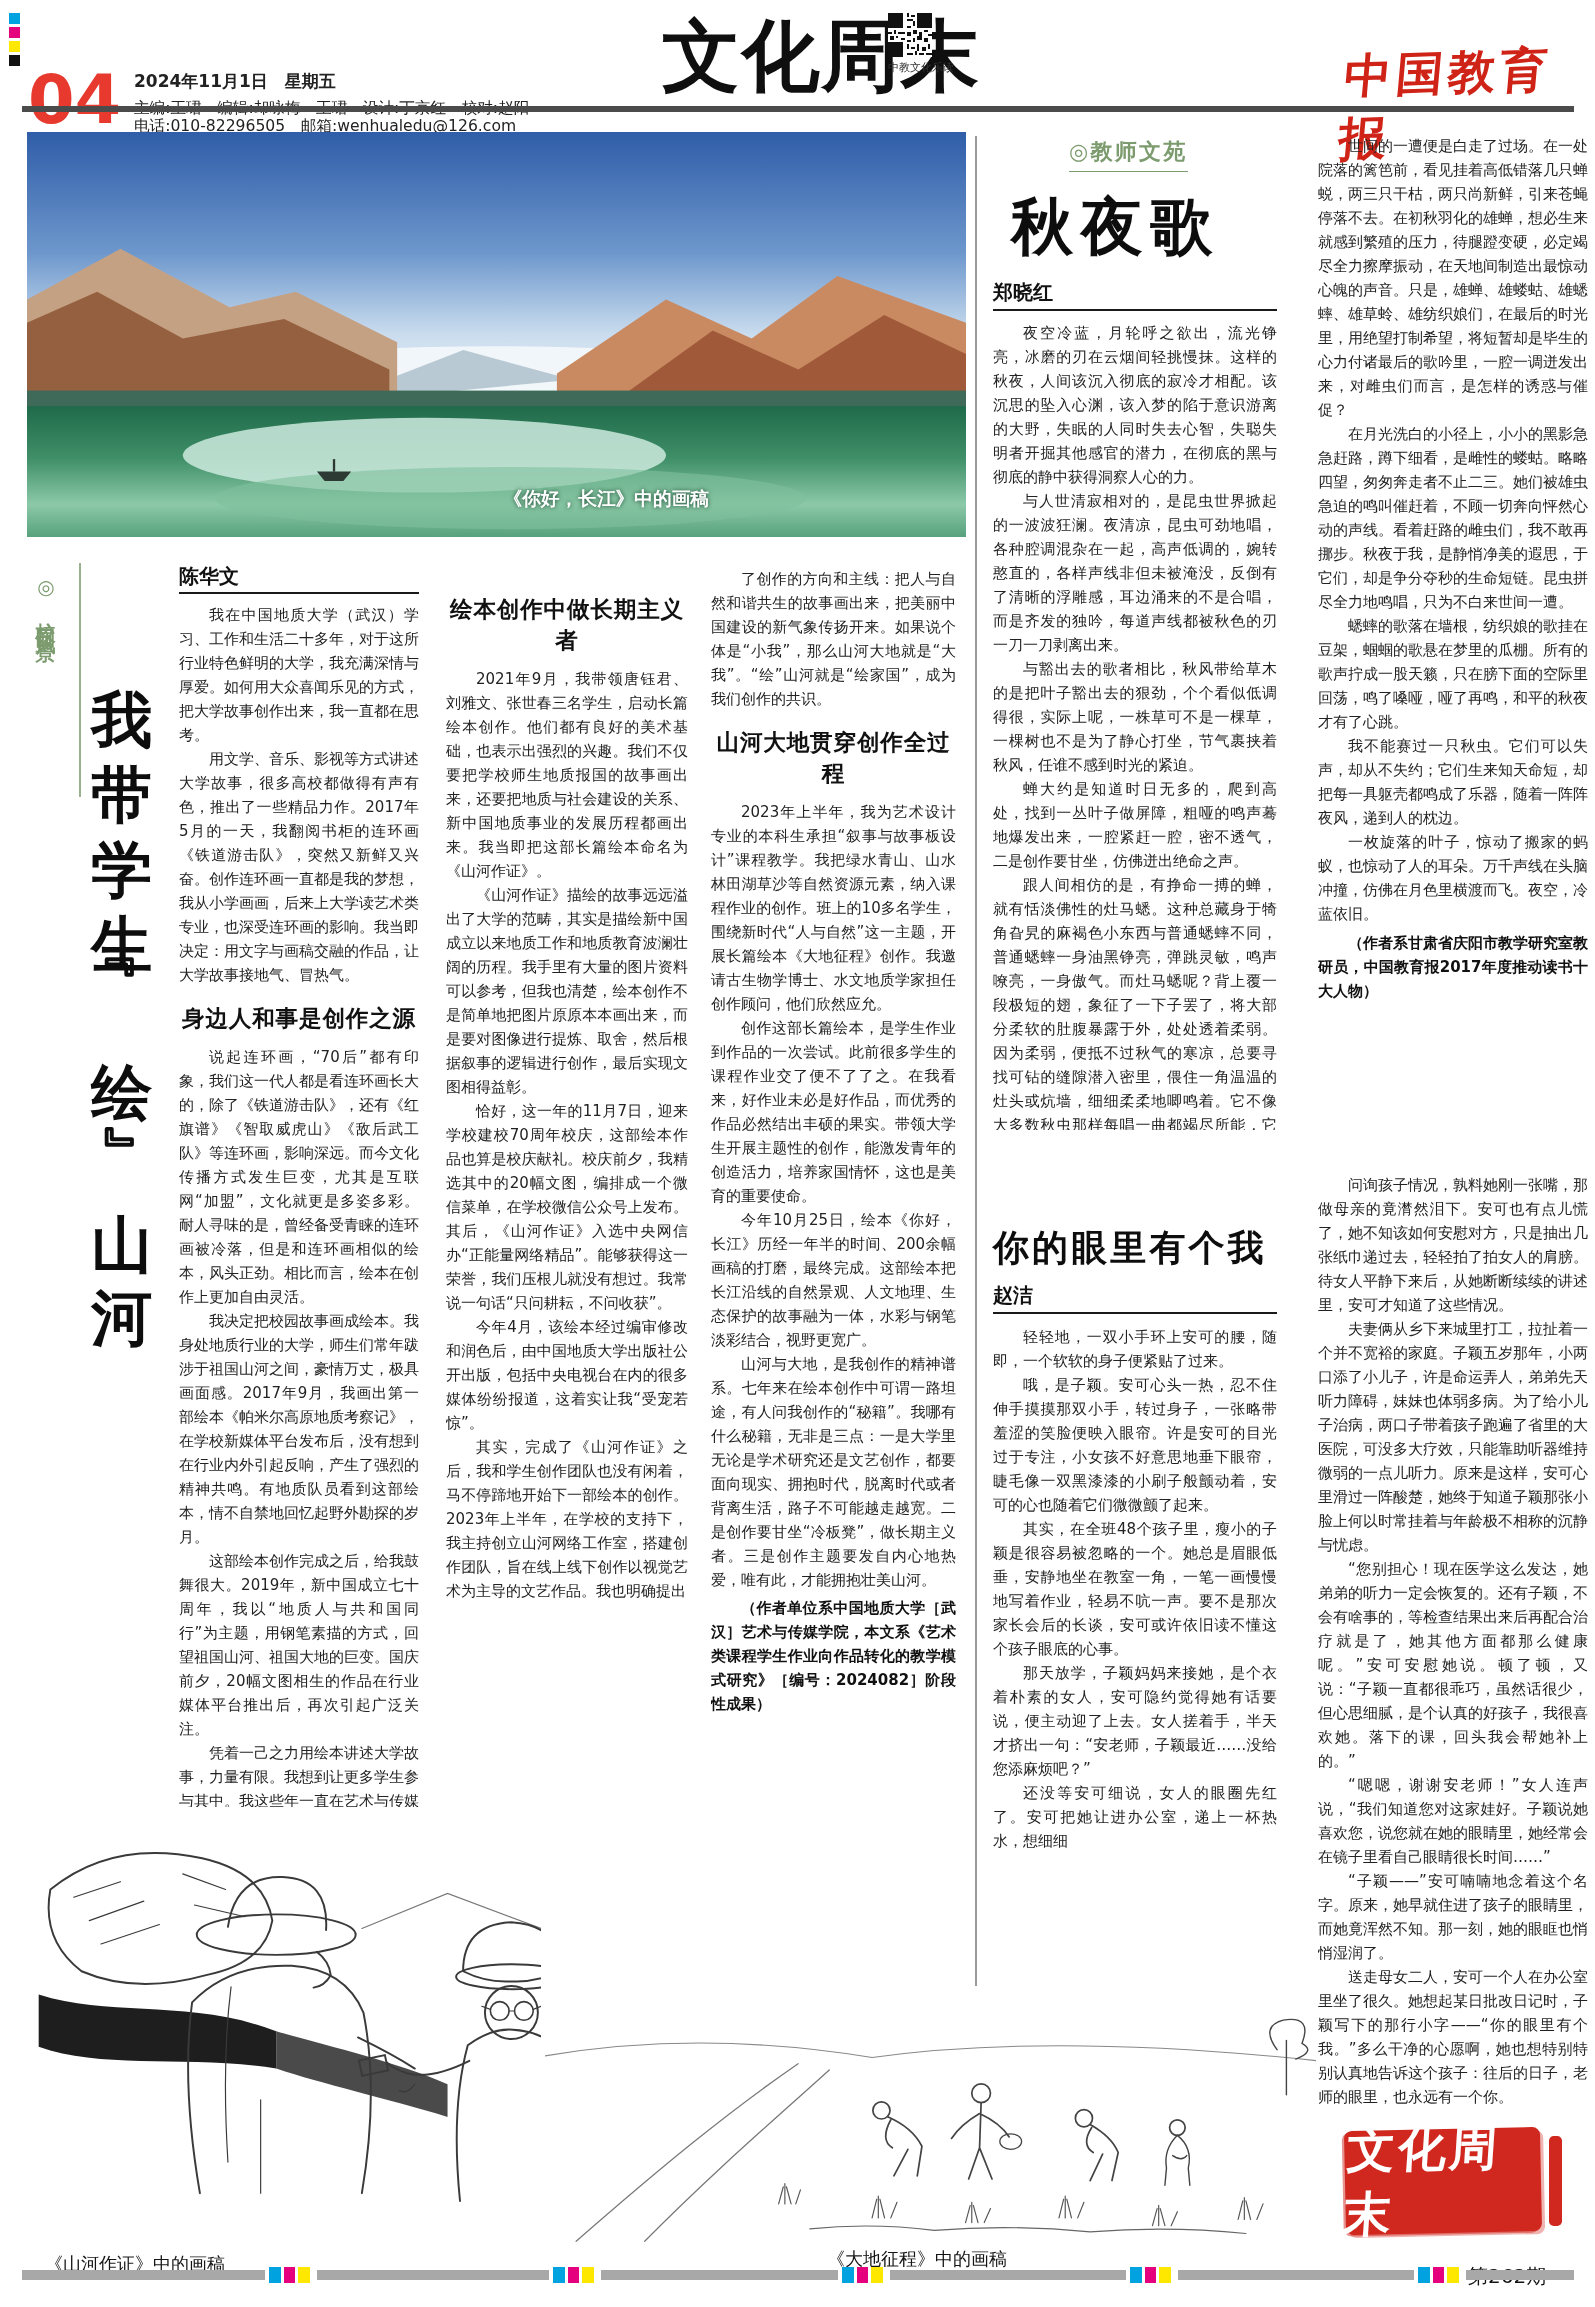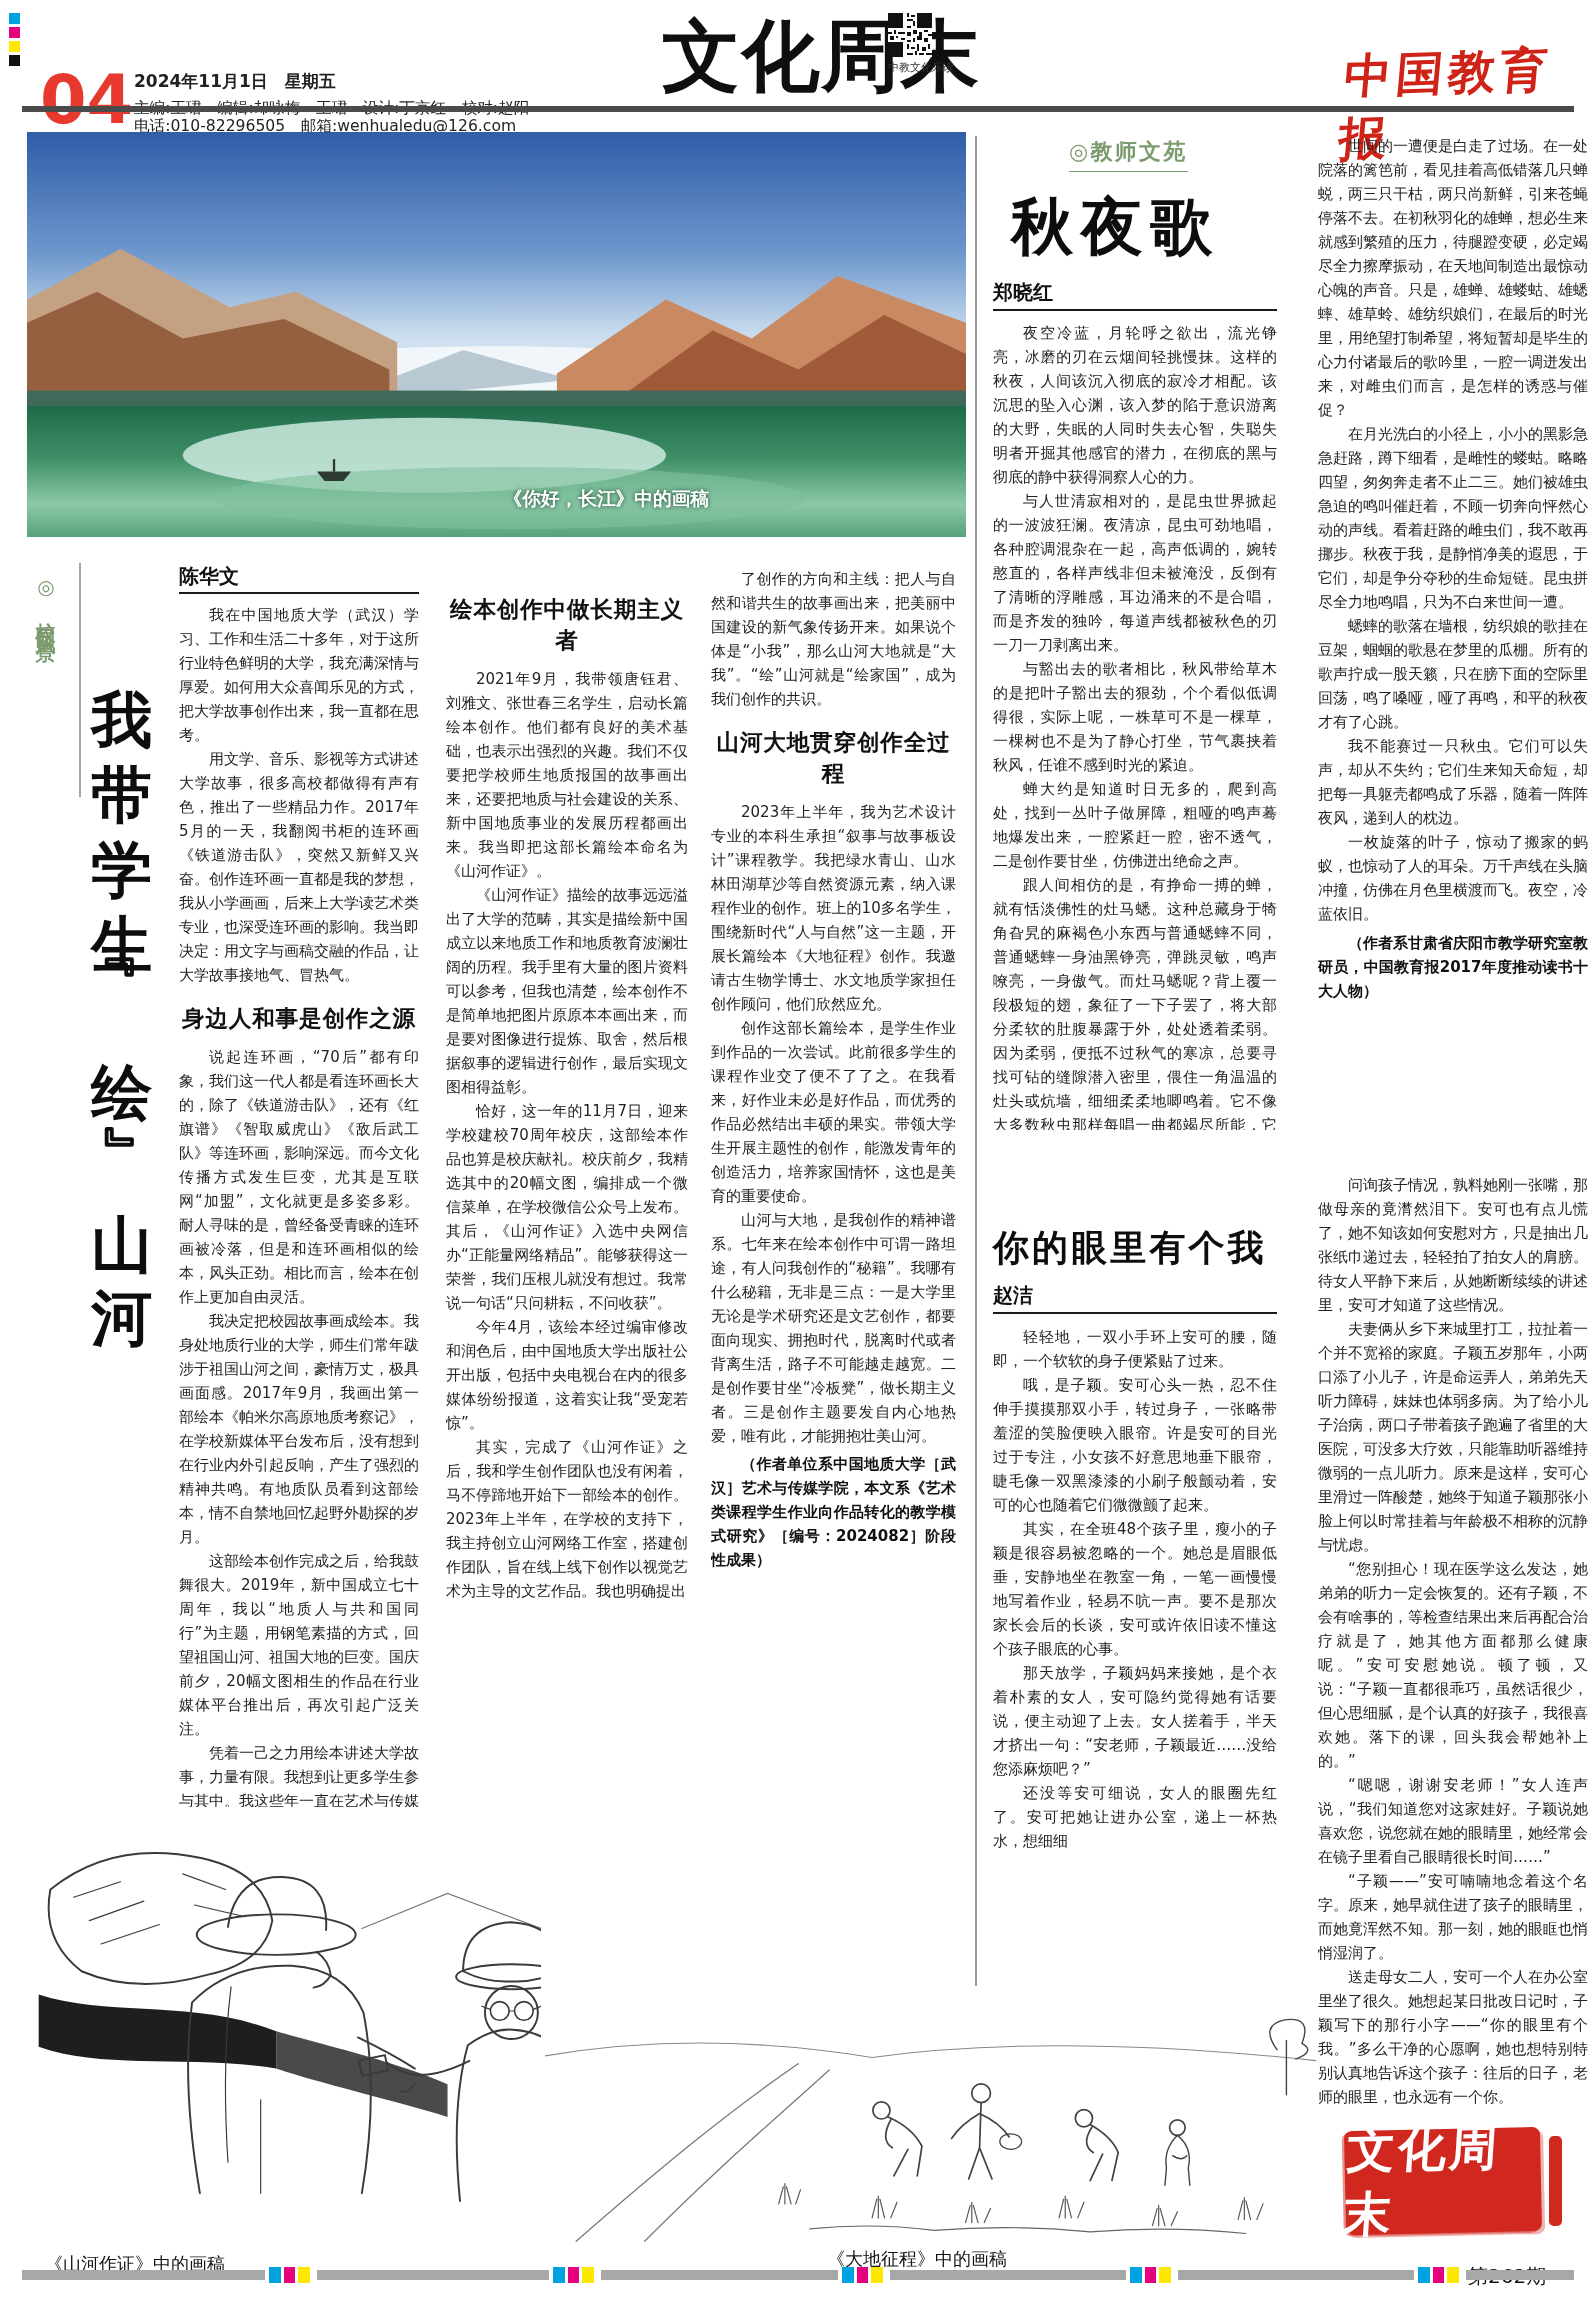"04" div.abs { left: 40px -> 28px }
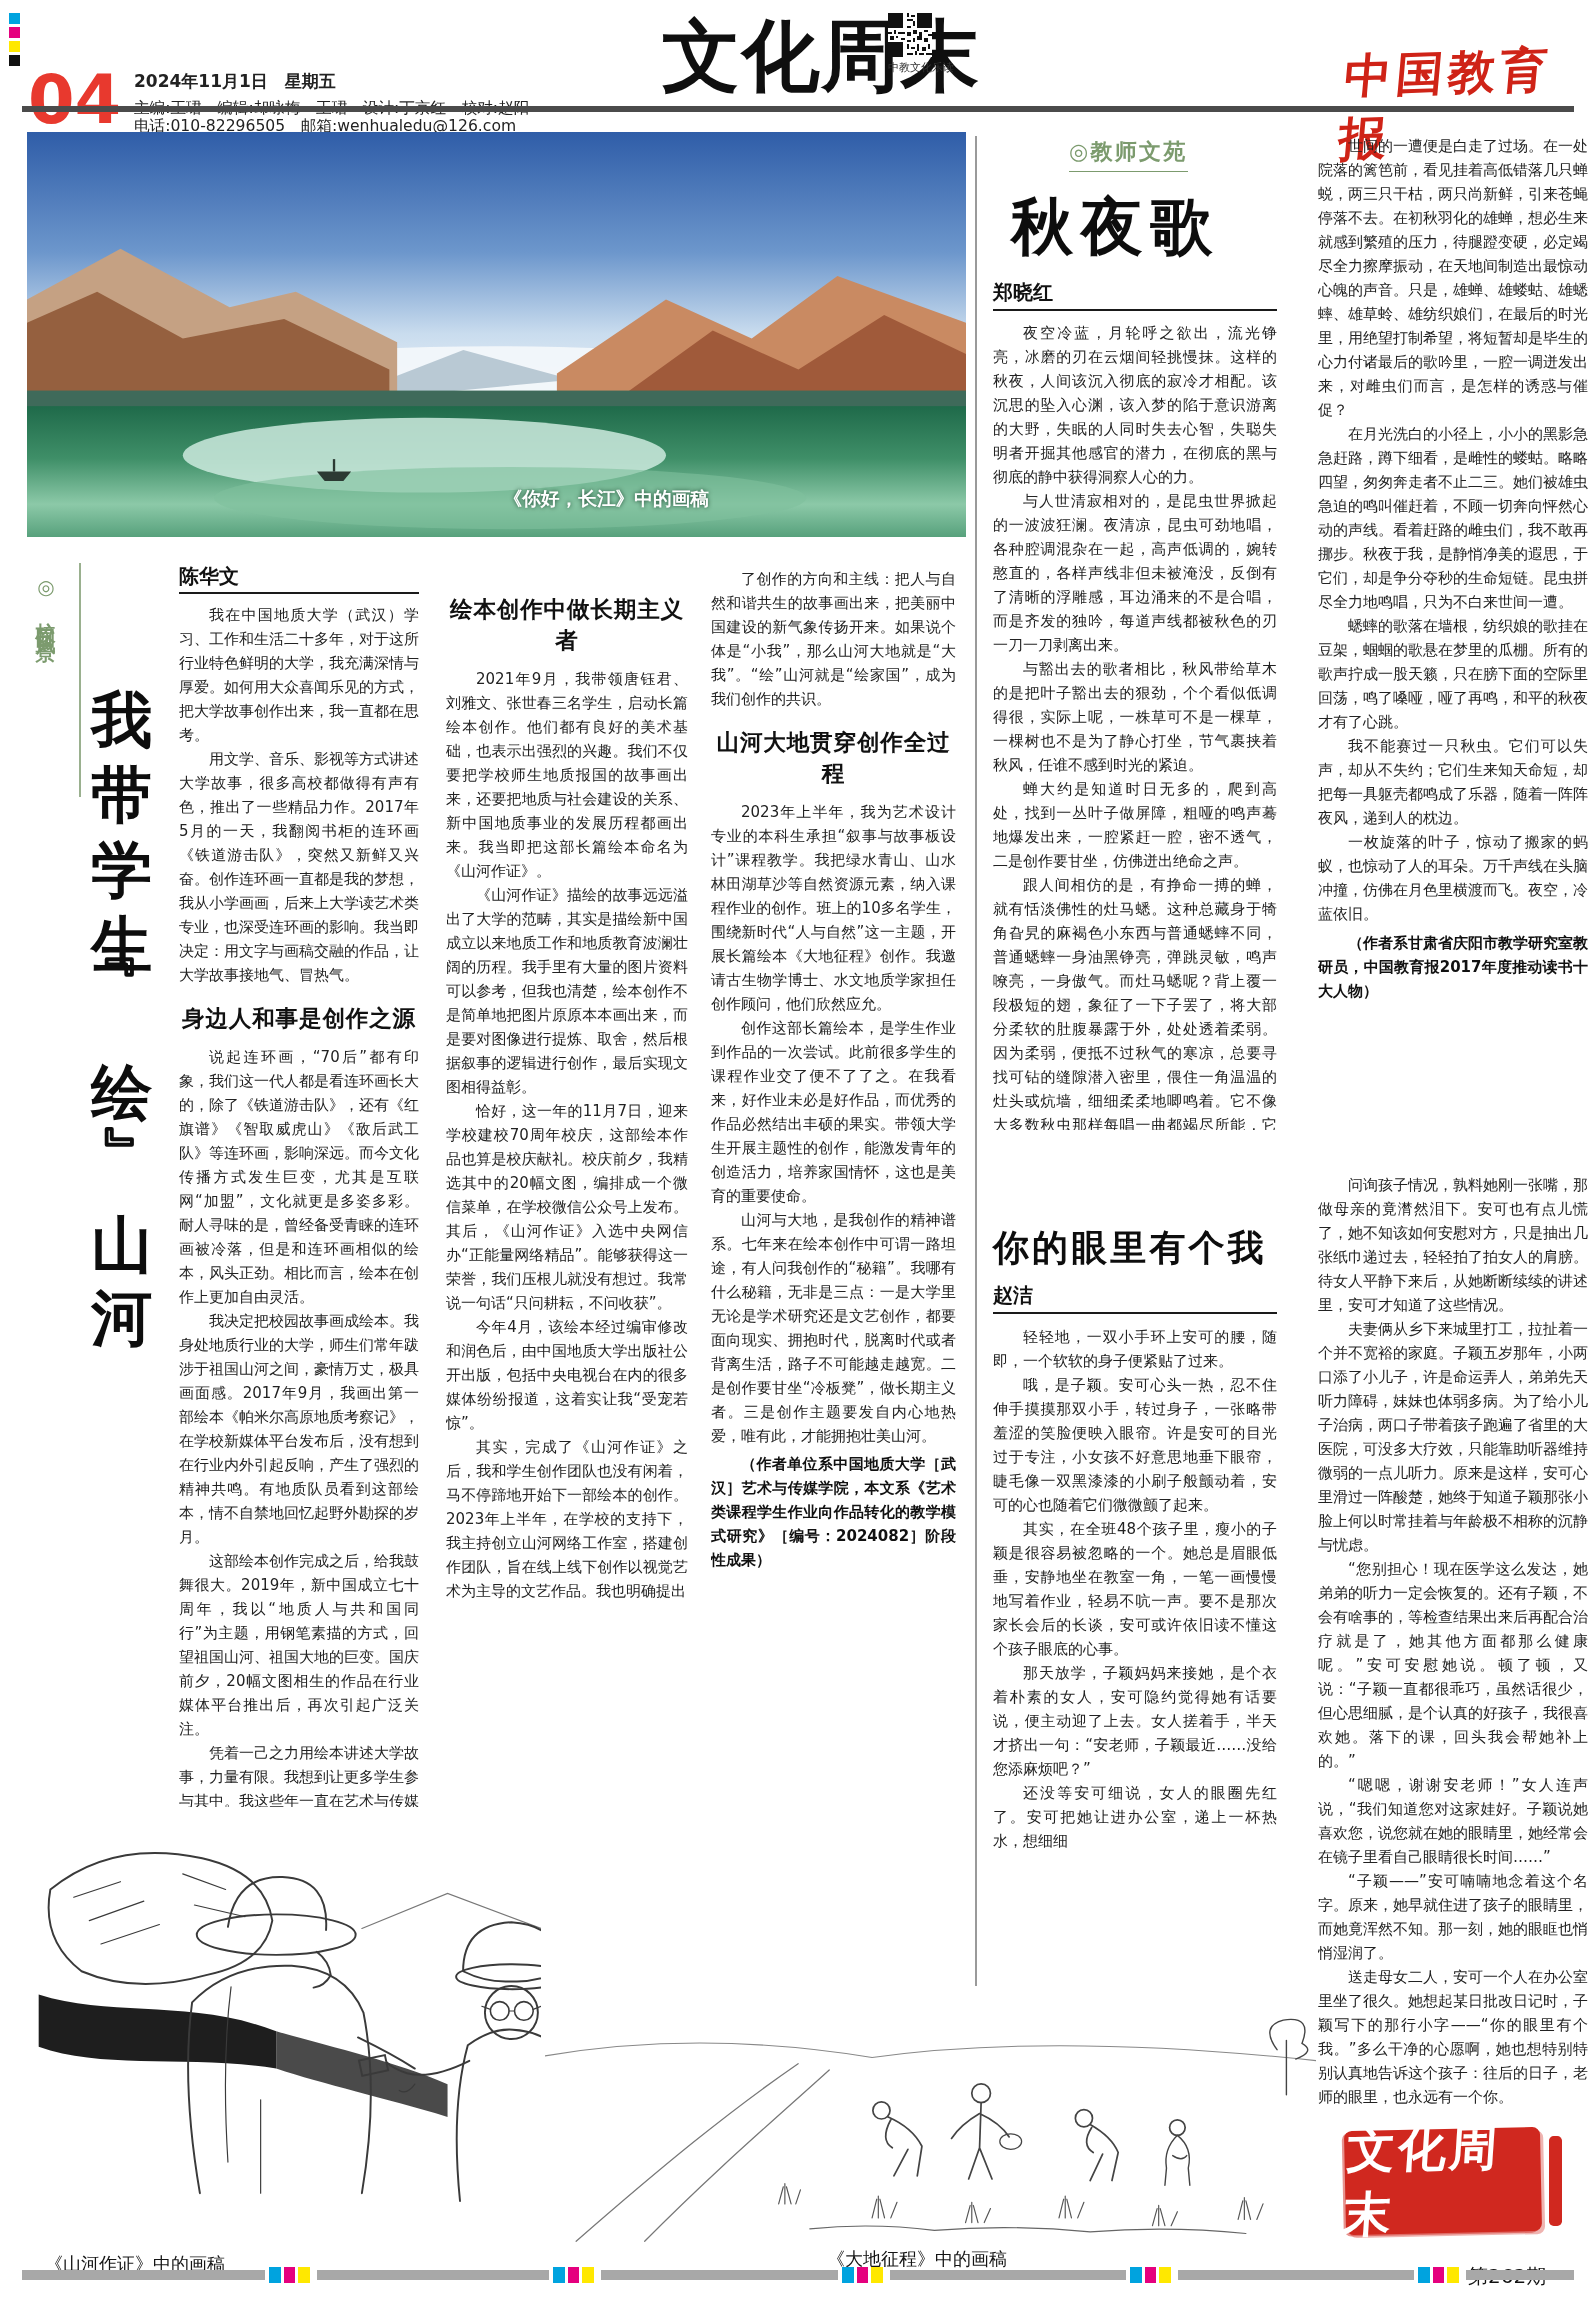"今年10月25日，绘本《你好，长江》历经一年半的时间、200余幅画稿的打磨，最终" p.flow-p { html: none -> <p>今年10月25日，绘本《你好，长江》历经一年半的时间、200余幅画稿的打磨，最终完成。这部绘本把长江沿线的自然景观、人文地理、生态保护的故事融为一体，水彩与钢笔淡彩结合，视野更宽广。</p> }
